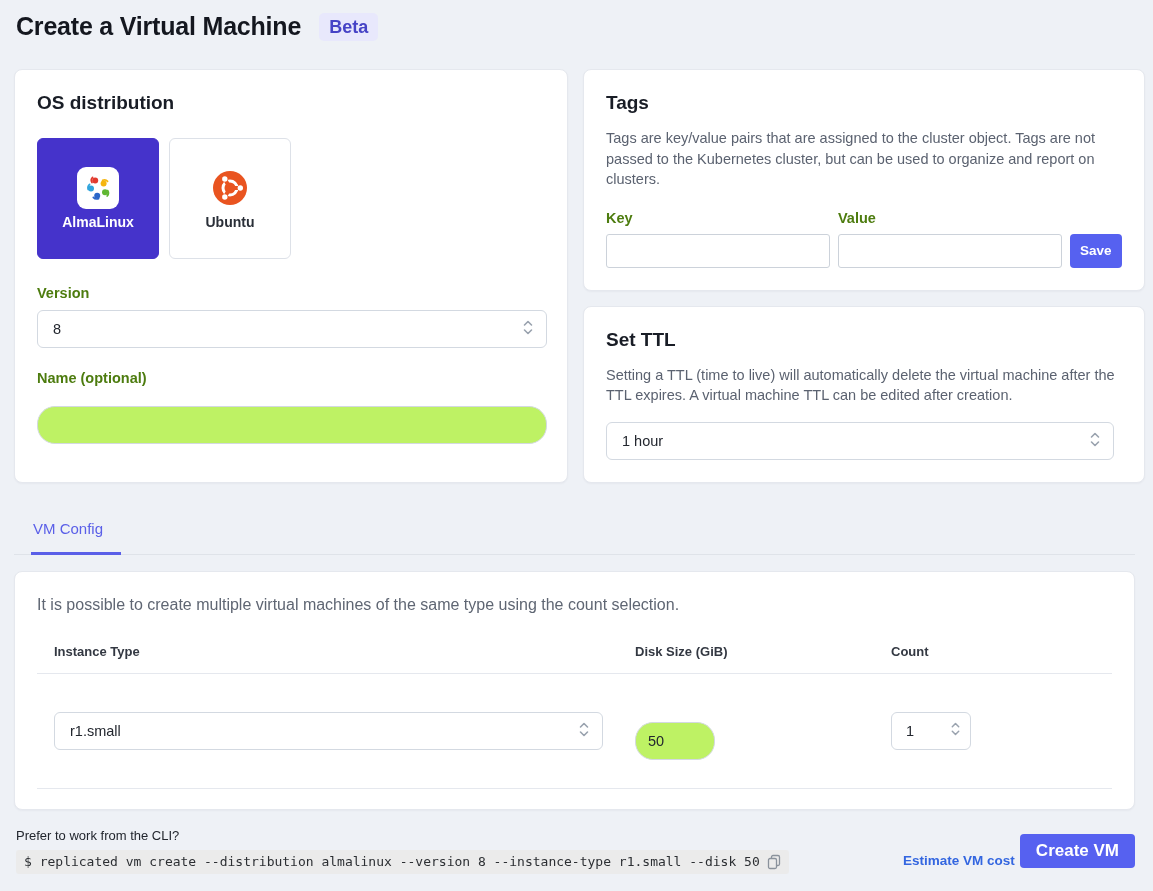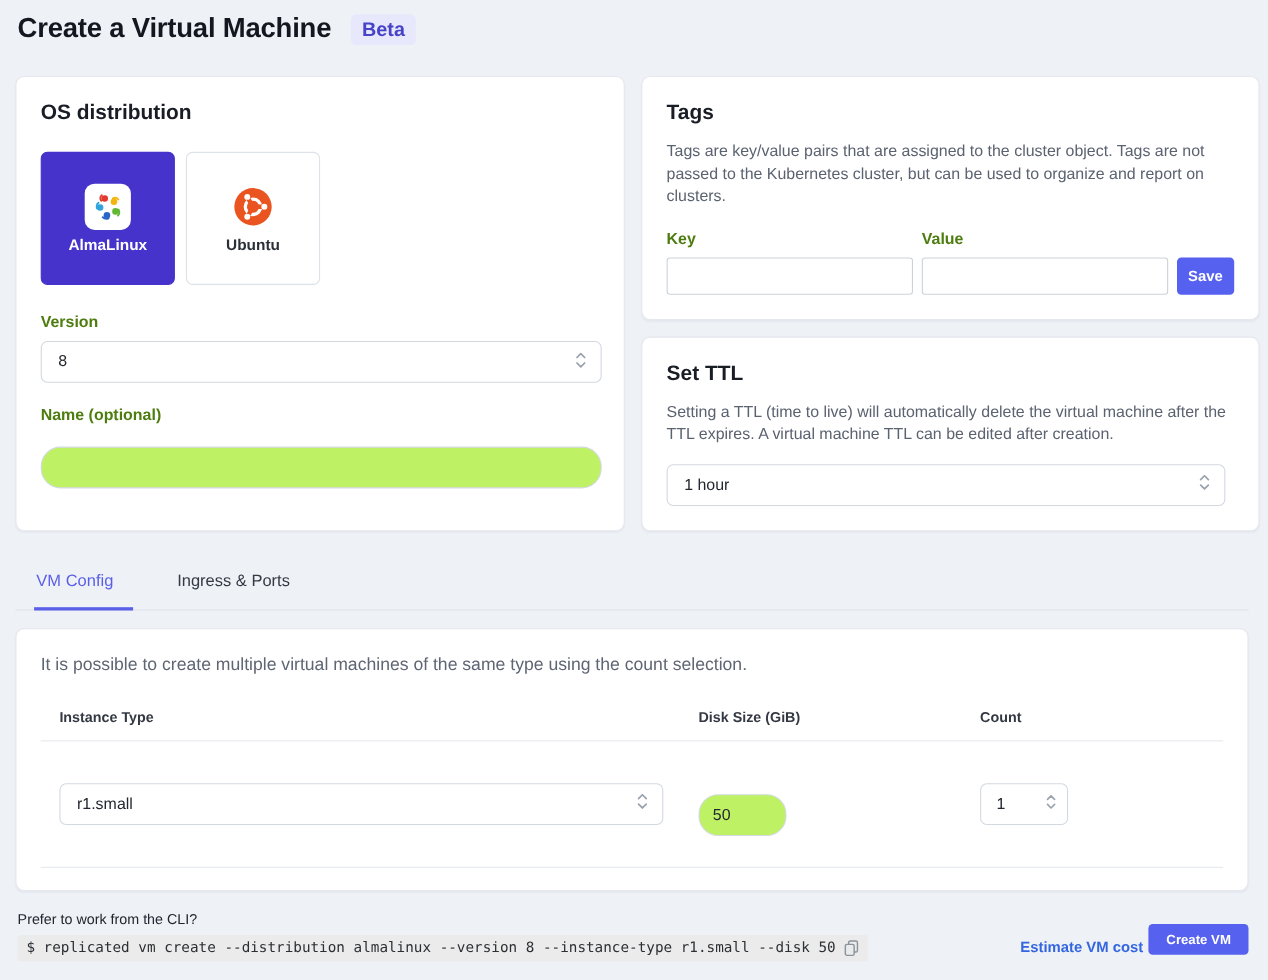"Ingress & Ports" div.tab { html: <div>Ingress &amp; Ports</div> -> none }
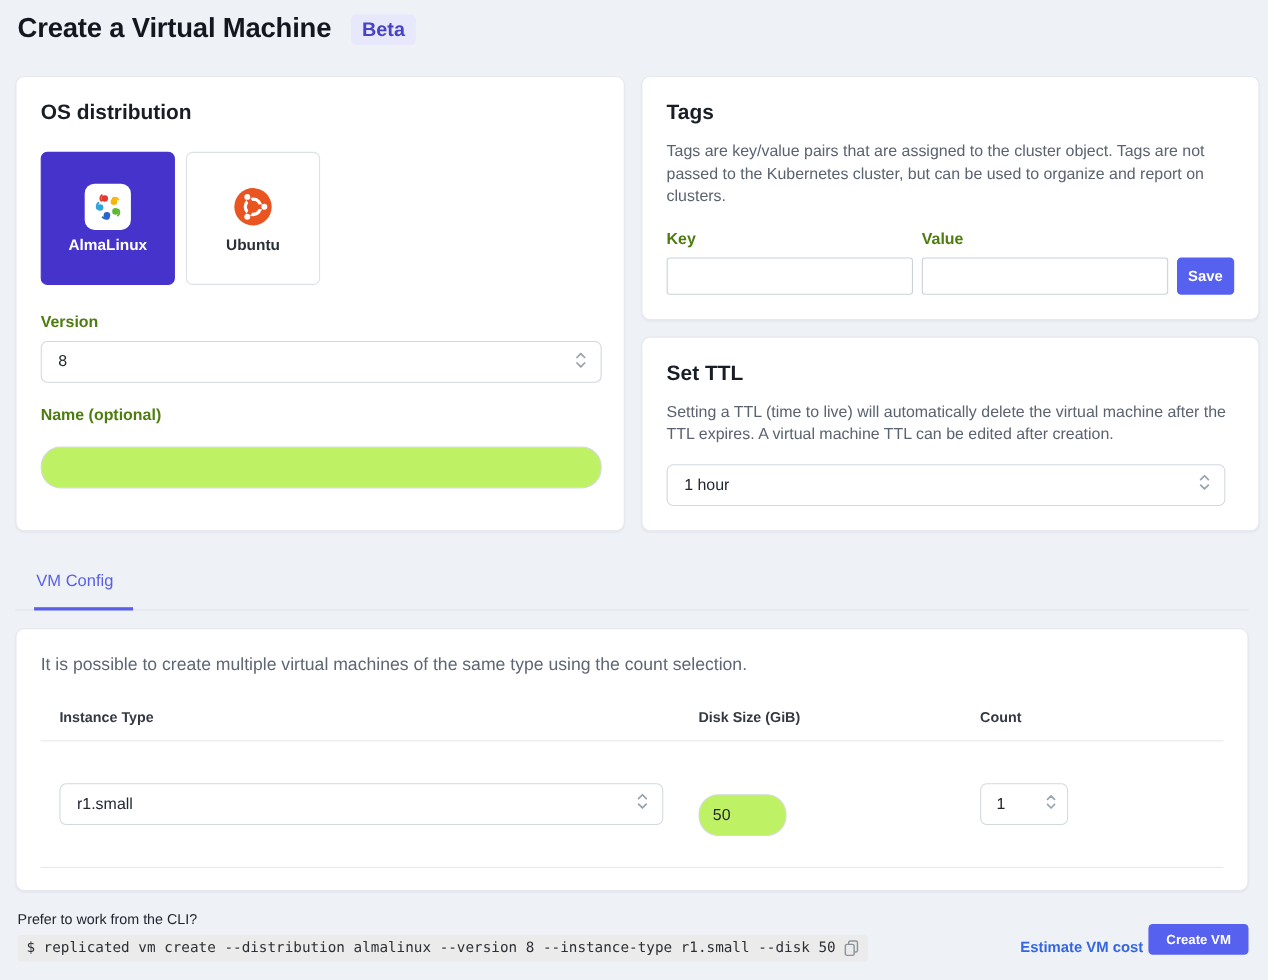"Create VM" .create-btn { font-size: 12px -> 17px }
